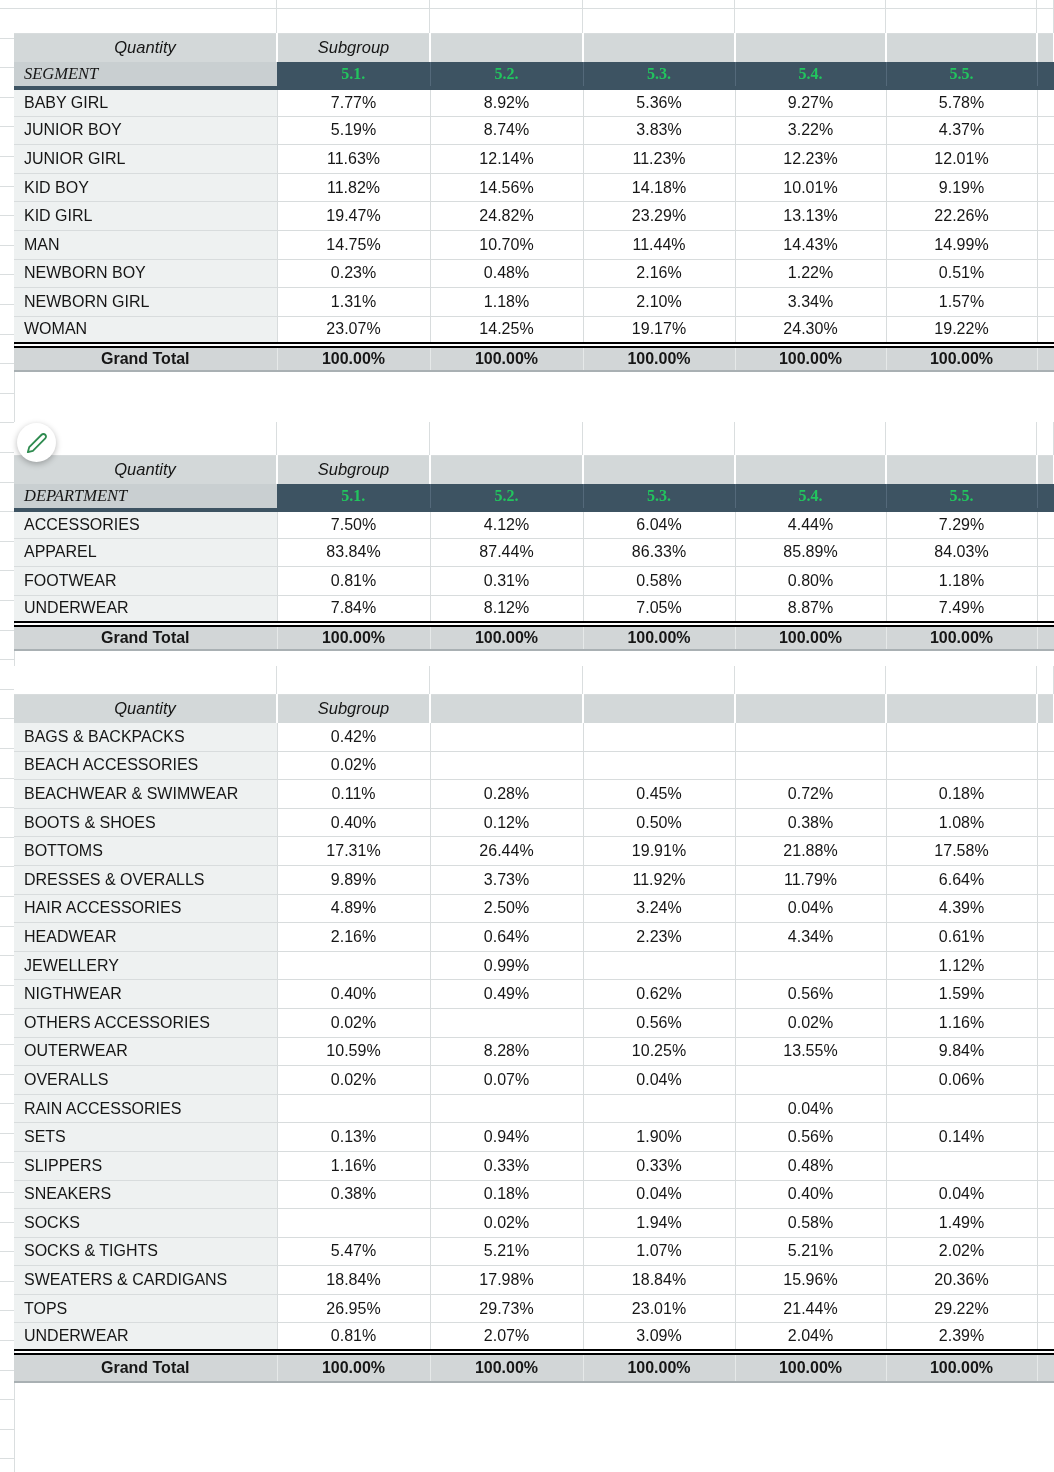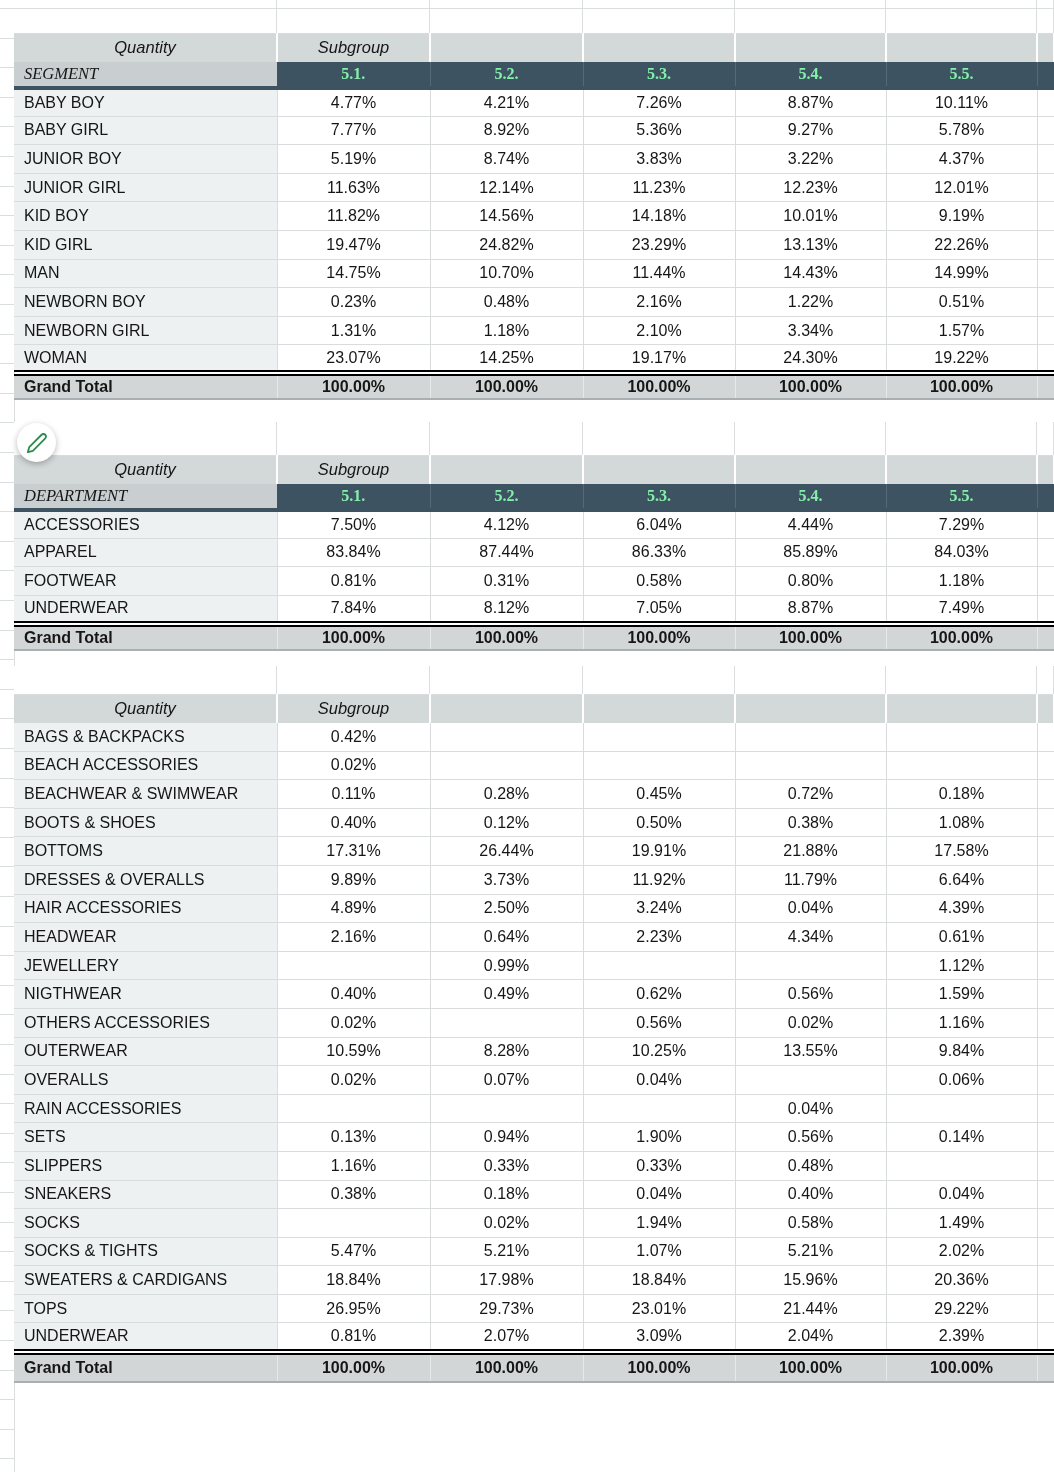"5.1." .dimrow .hcell { color: #86efac -> #22c55e }
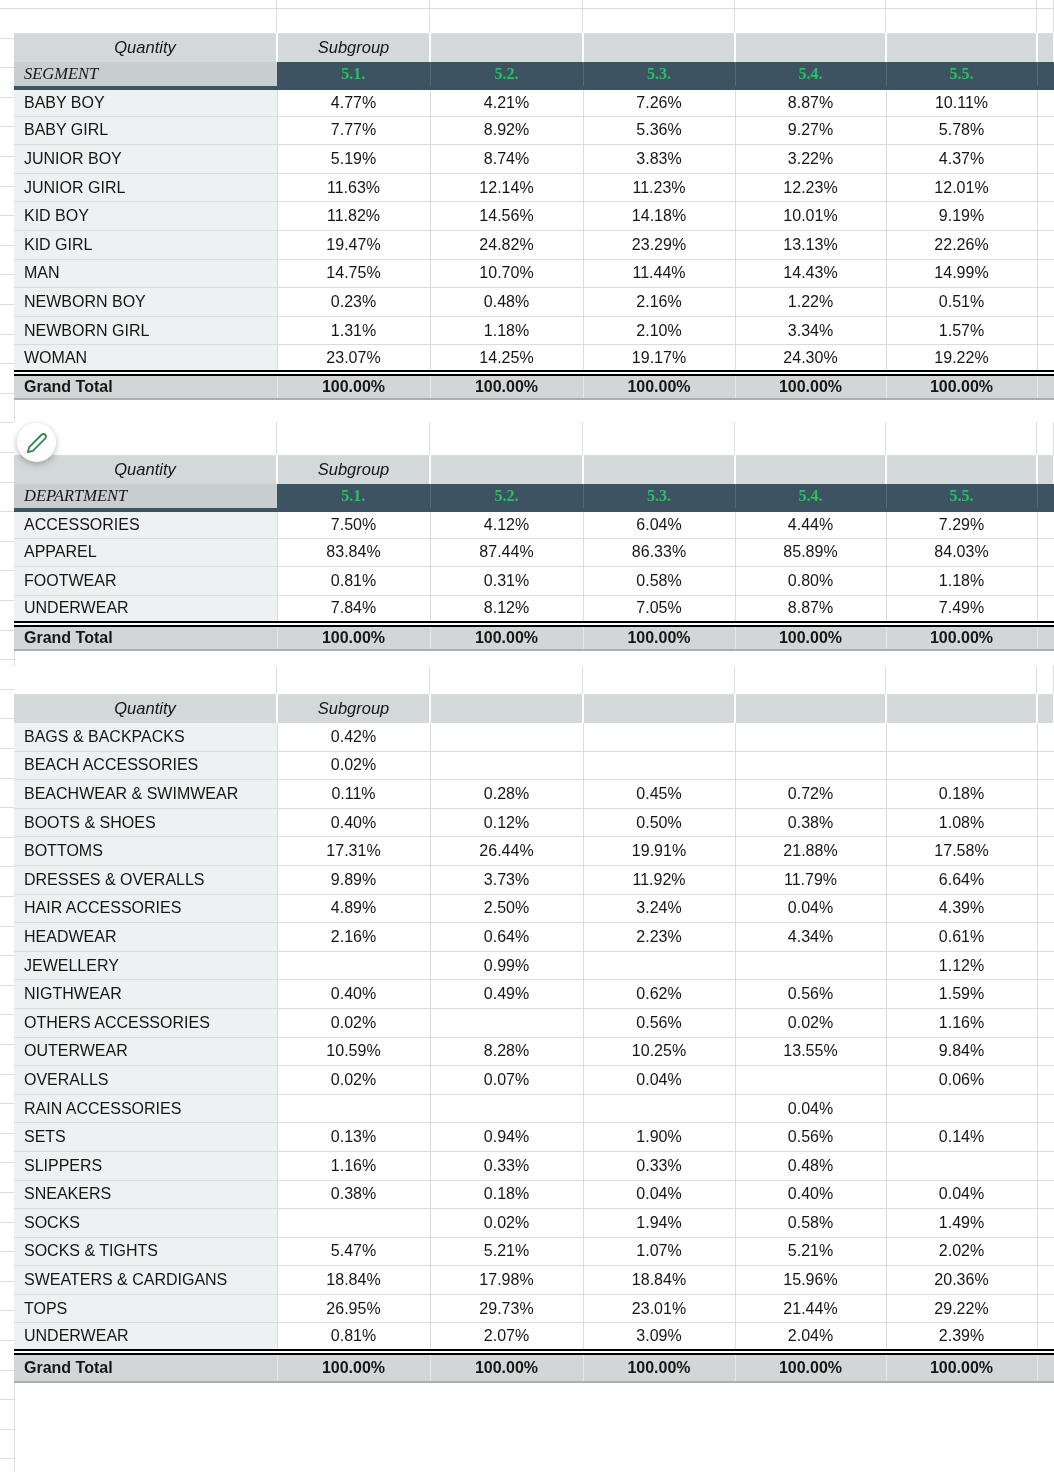"BABY BOY" tr.drow { html: <tr> <td>BABY BOY</td> <td>4.77%</td> <td>4.21%</td> <td>7.26%</td> <td>8.87%</td> <td>10.11%</td> <td></td> </tr> -> none }
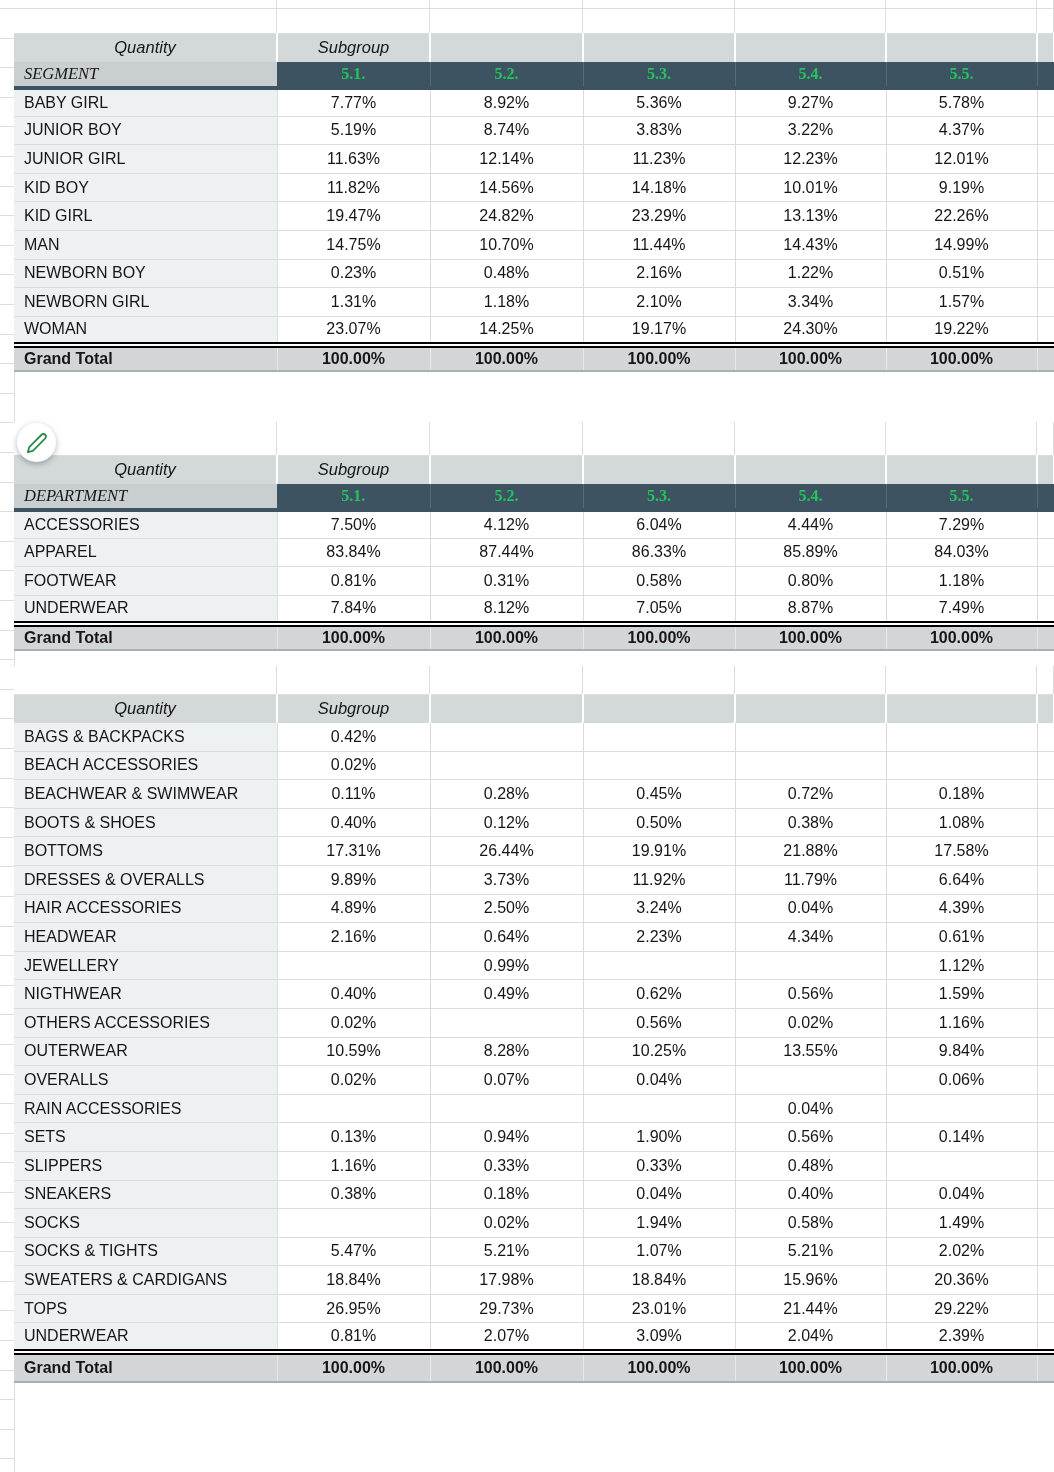"Grand Total" .gtrow .gtlabel { text-align: left -> center }
